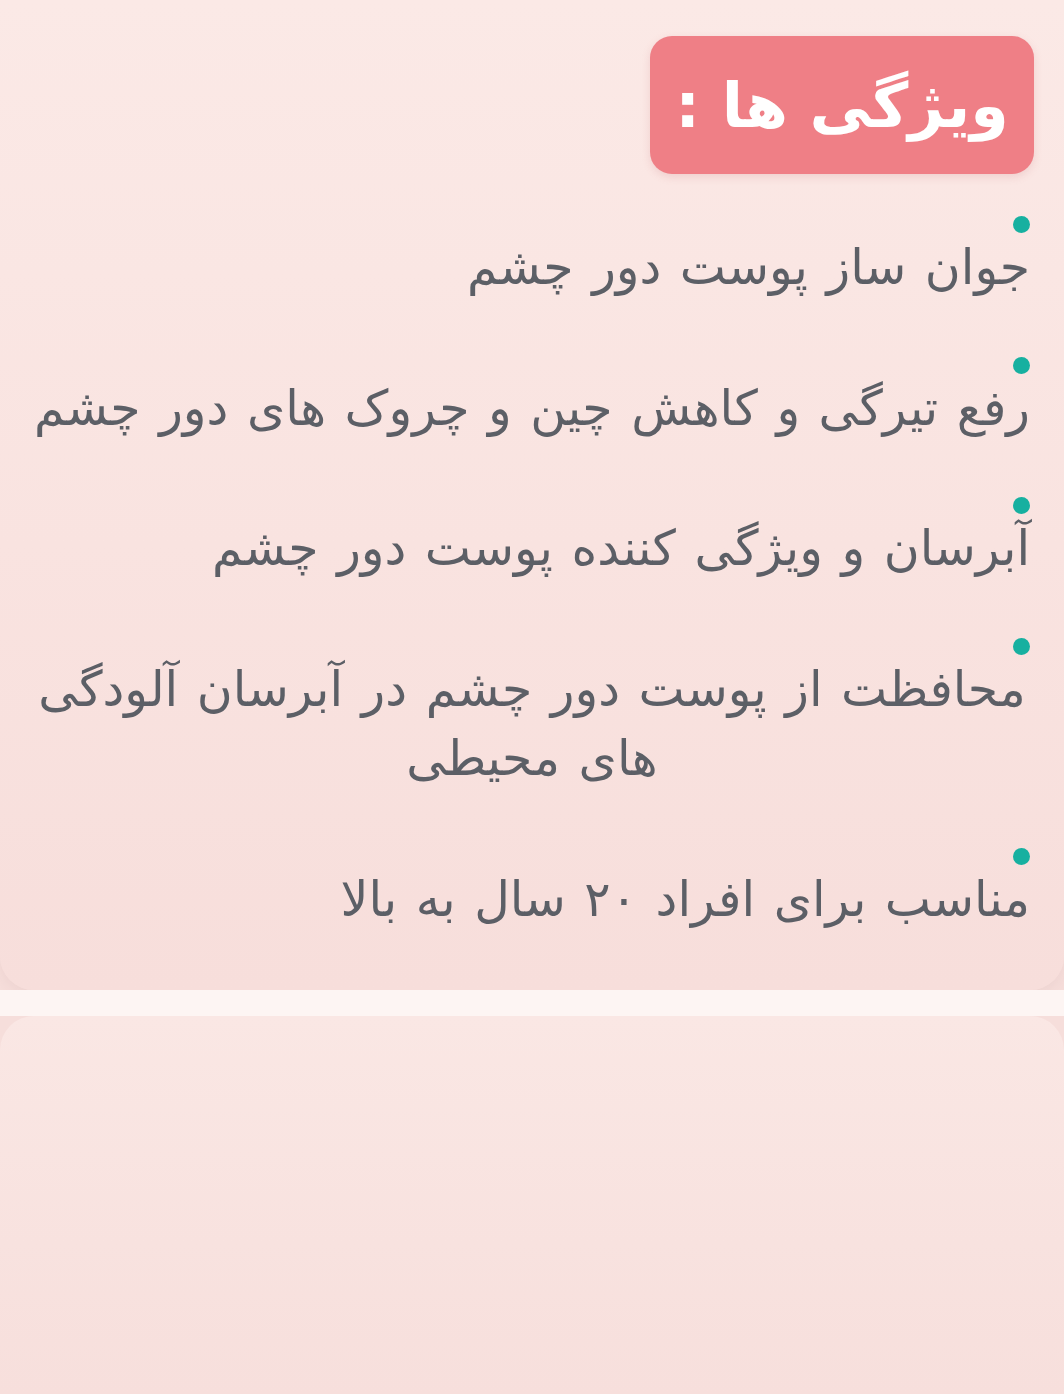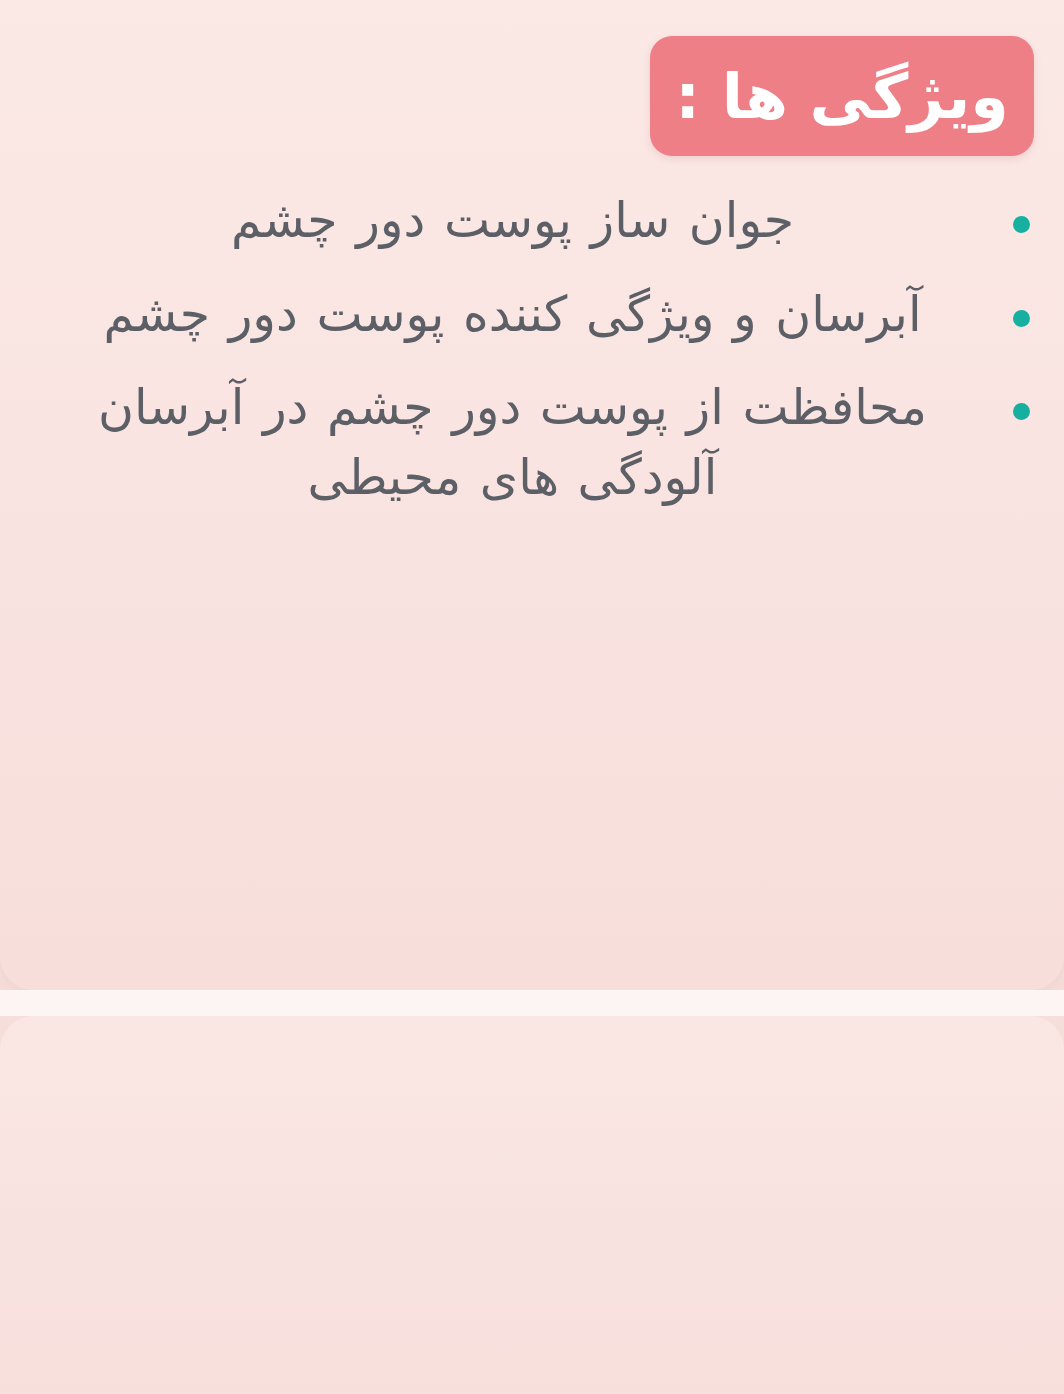"ویژگی ها :" #pill-features { height: 120px -> 138px }
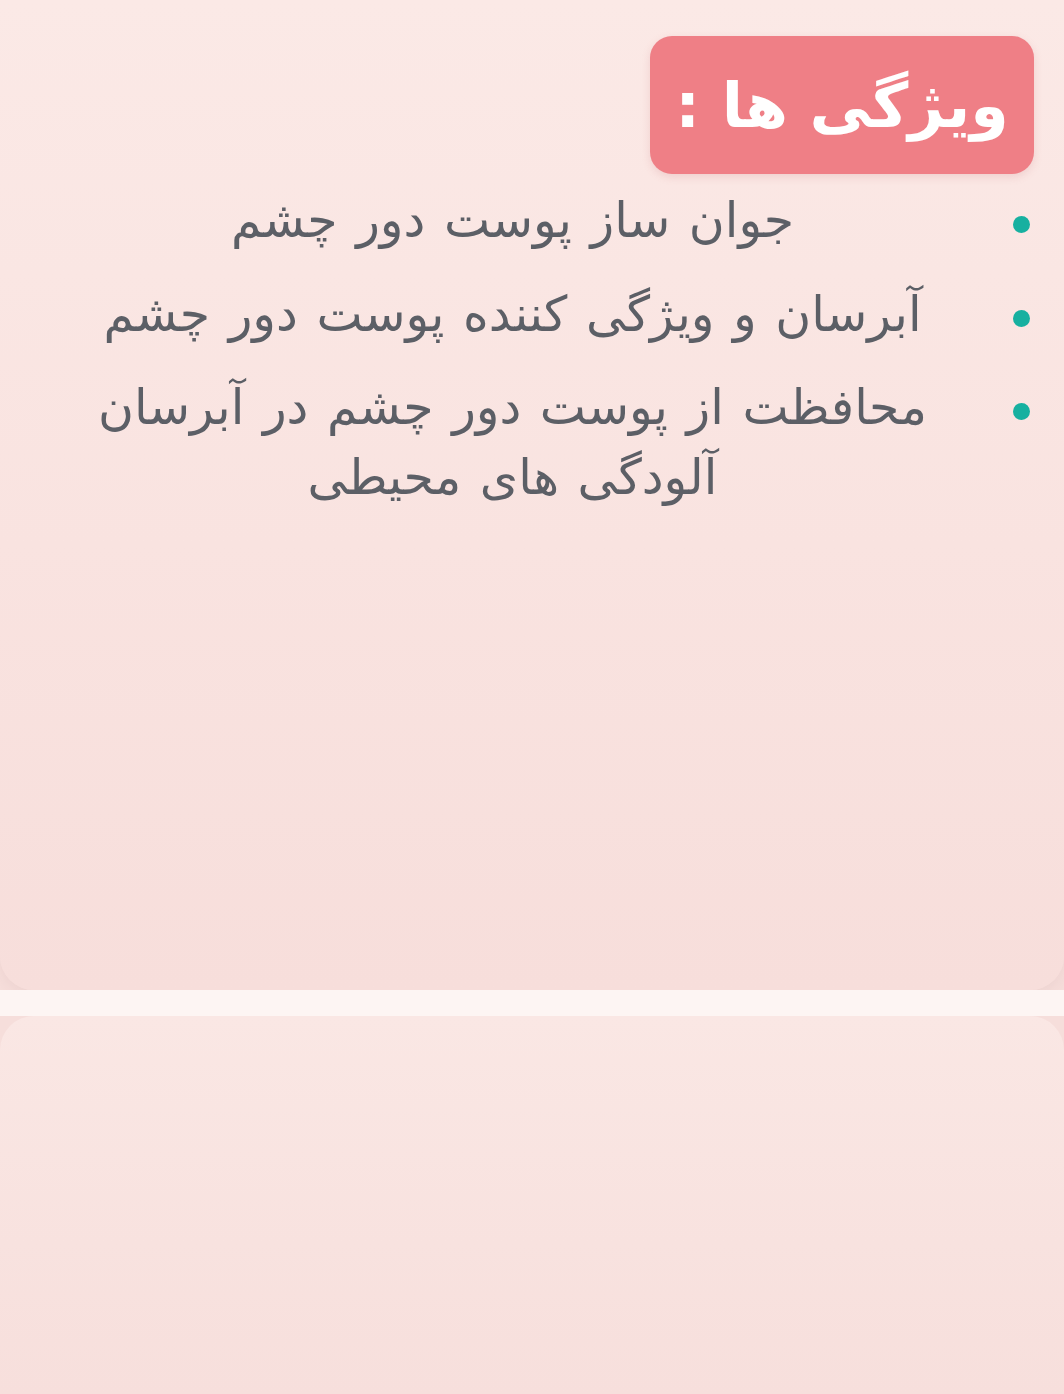"جوان ساز پوست دور چشم" .feature-item { flex-direction: none -> column }
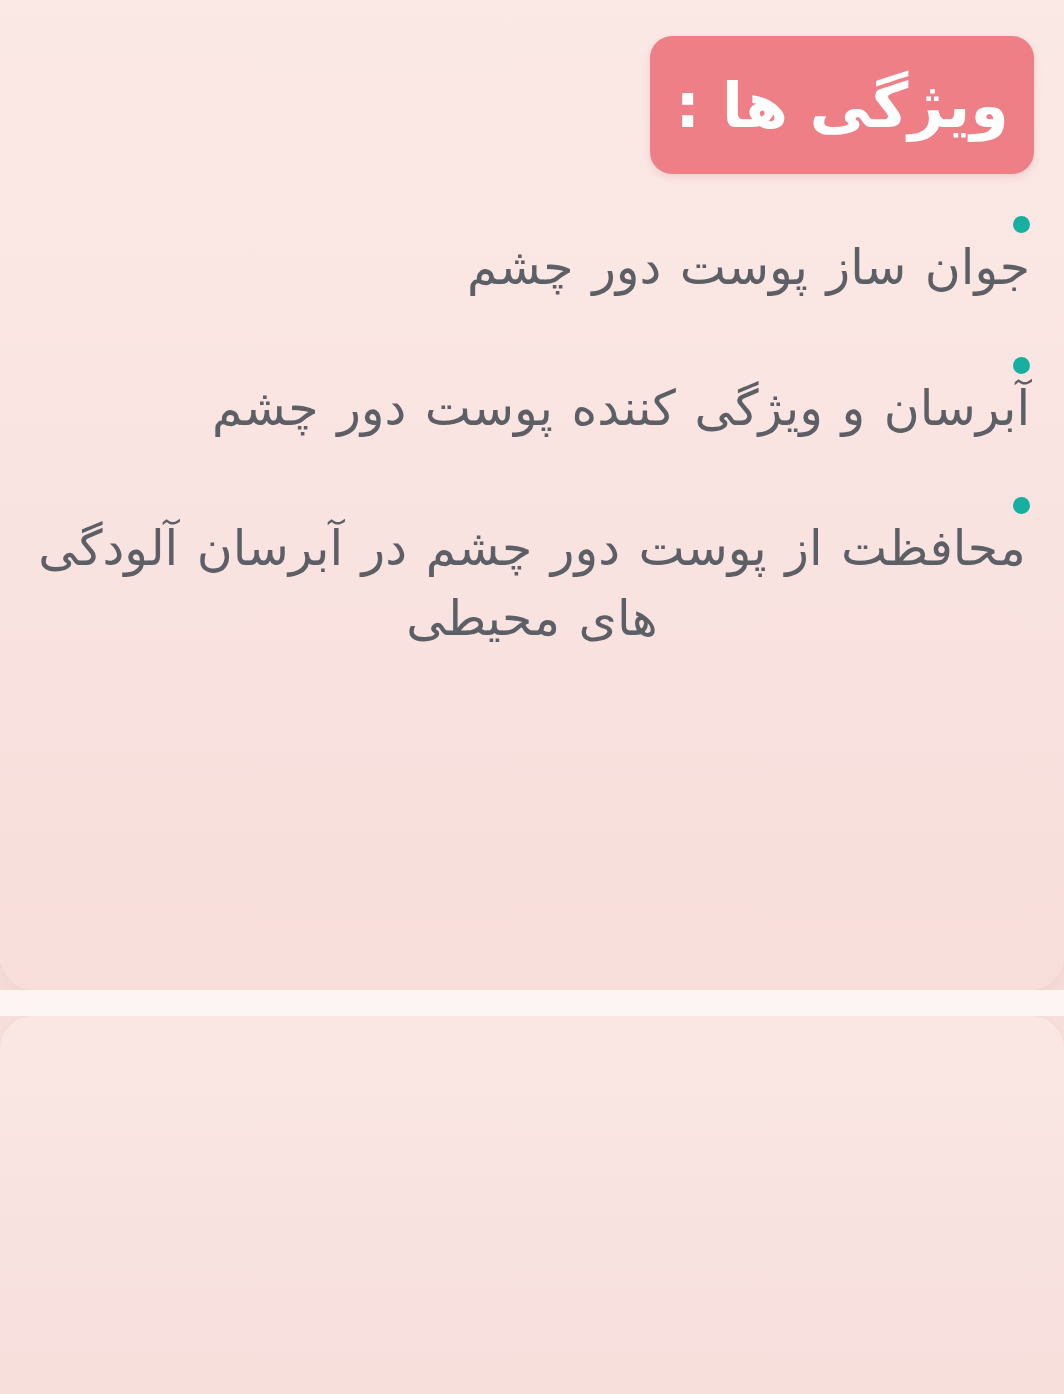"رفع تیرگی و کاهش چین" li.feature-item { html: none -> <li> <span></span> <span>رفع تیرگی و کاهش چین و چروک های دور چشم</span> </li> }
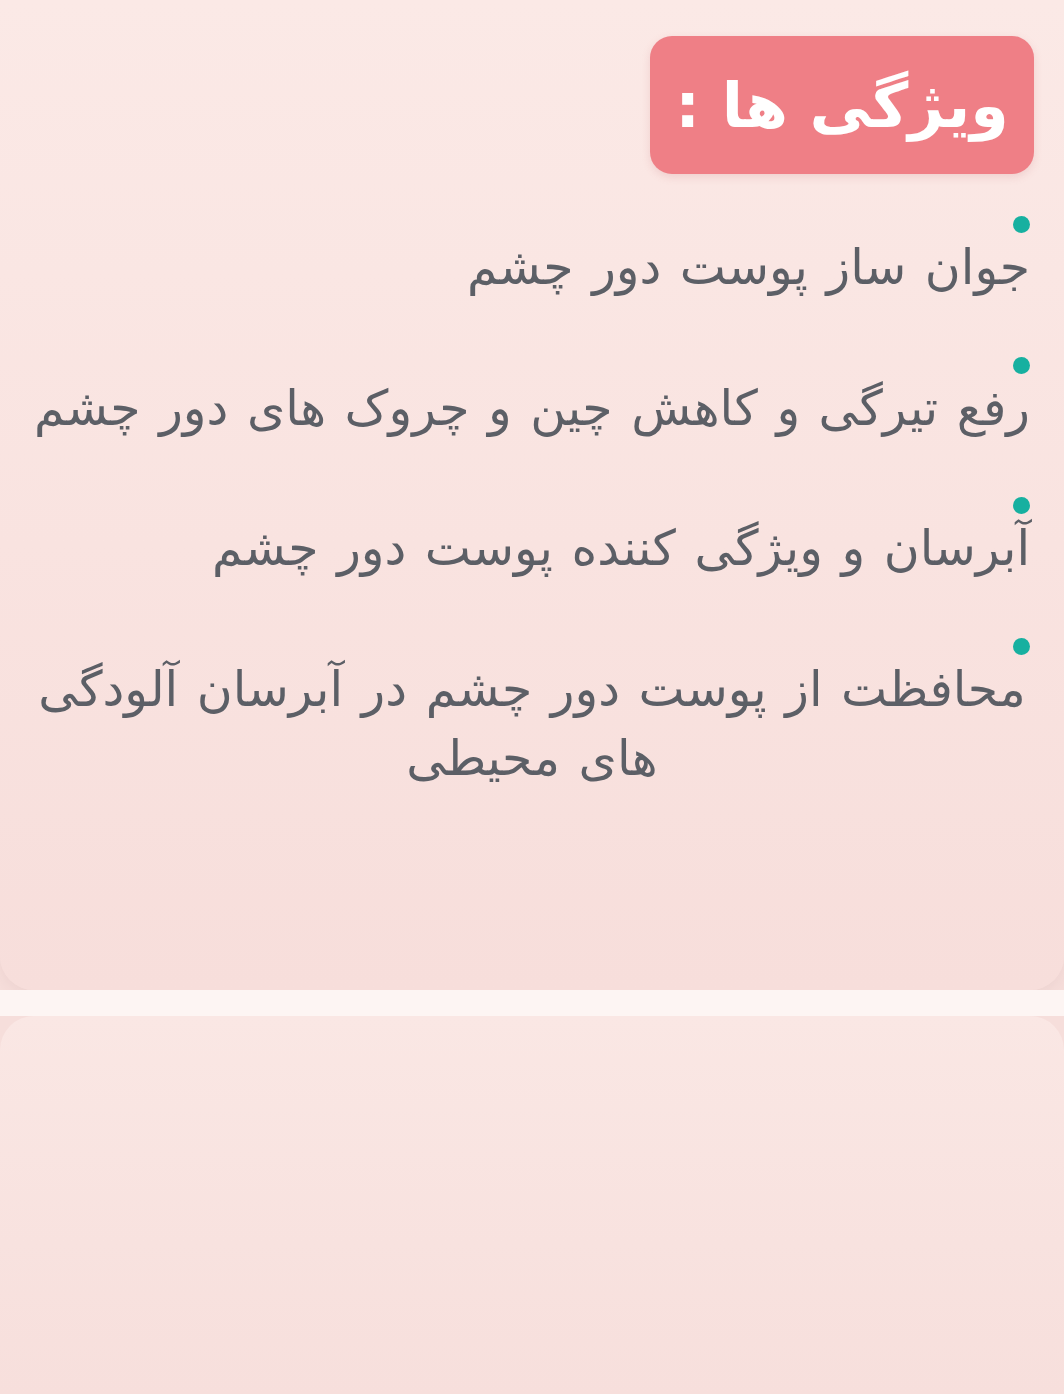"مناسب برای افراد ۲۰ سال" li.feature-item { html: none -> <li> <span></span> <span>مناسب برای افراد ۲۰ سال به بالا</span> </li> }
